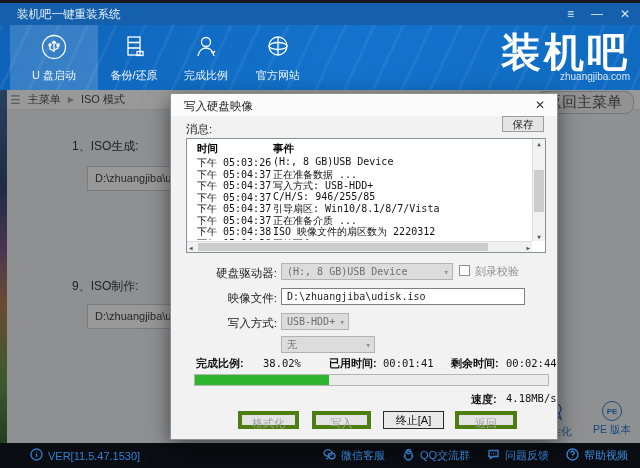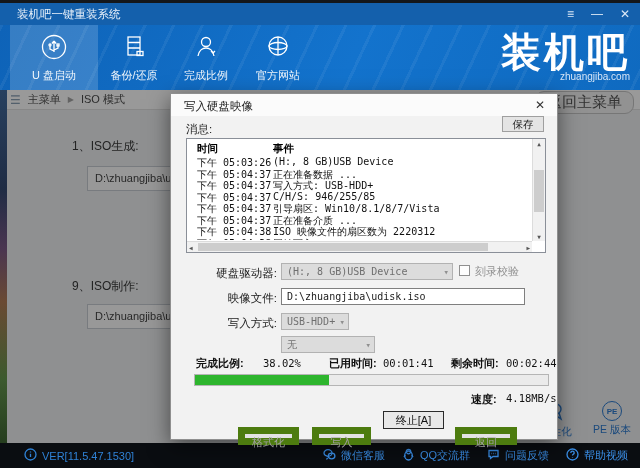"格式化" .bdis { border: 7px solid #4d7c0f -> 4px solid #4d7c0f; margin-top: 16px -> none }
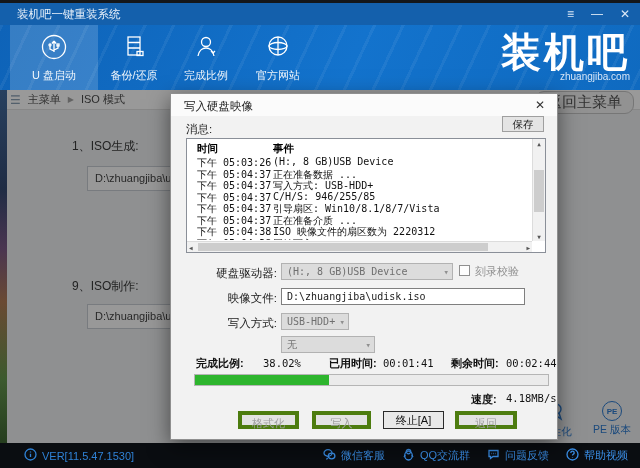"VER[11.5.47.1530]" .ver { left: 24px -> 30px }
